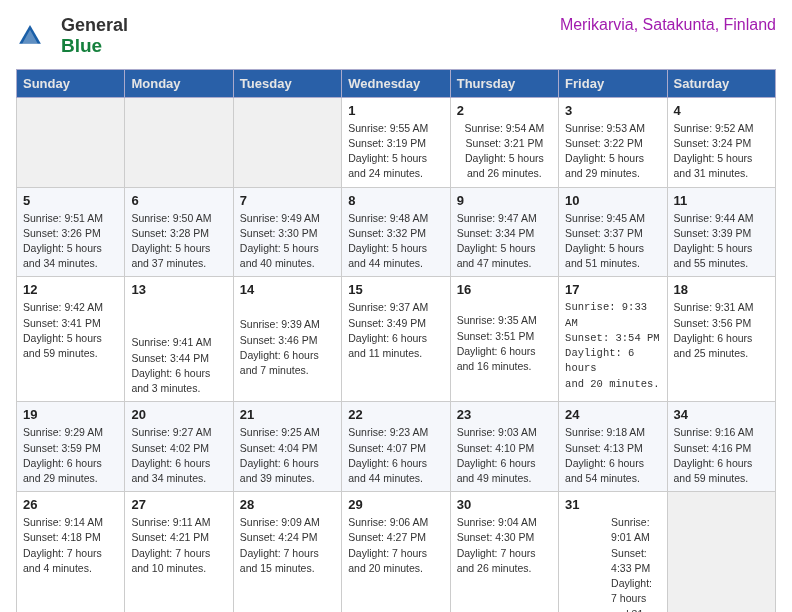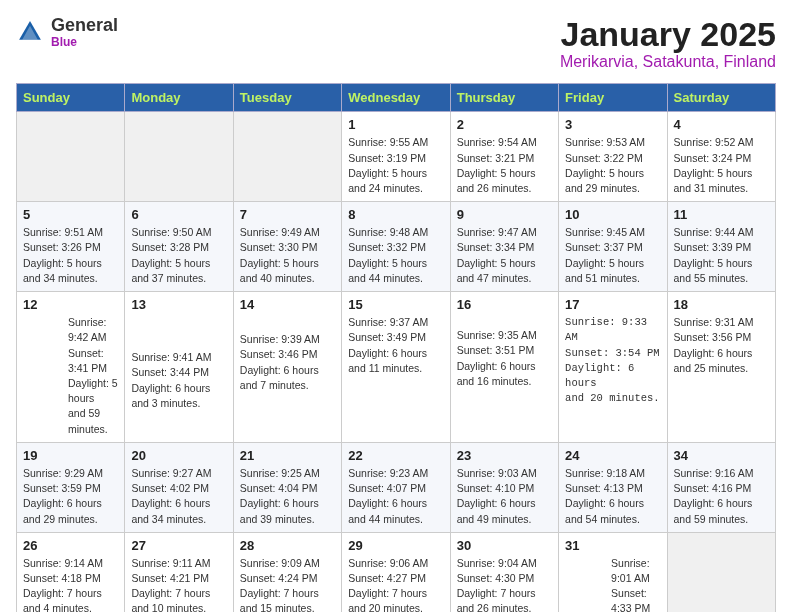"General" .logo { gap: 7px -> 17px }
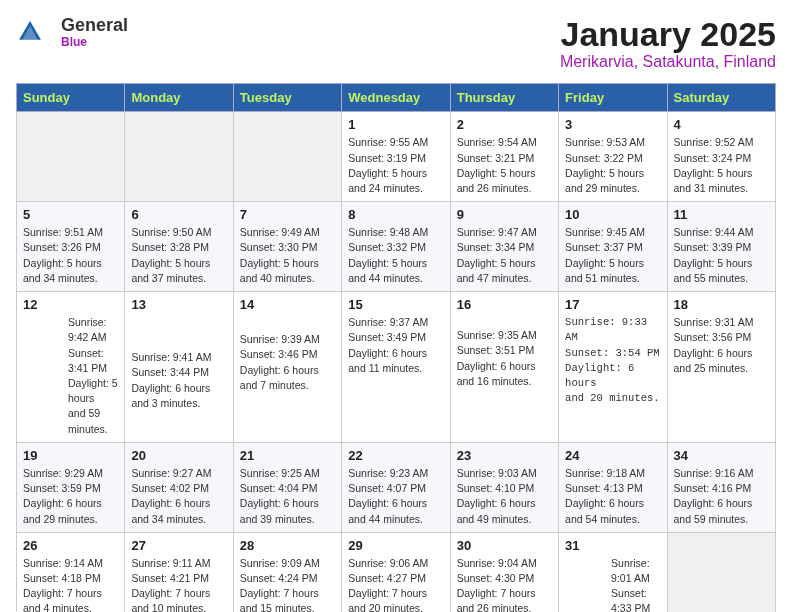"Blue" .logo-text-blue { color: #a21caf -> #15803d; font-size: 12px -> 19px }
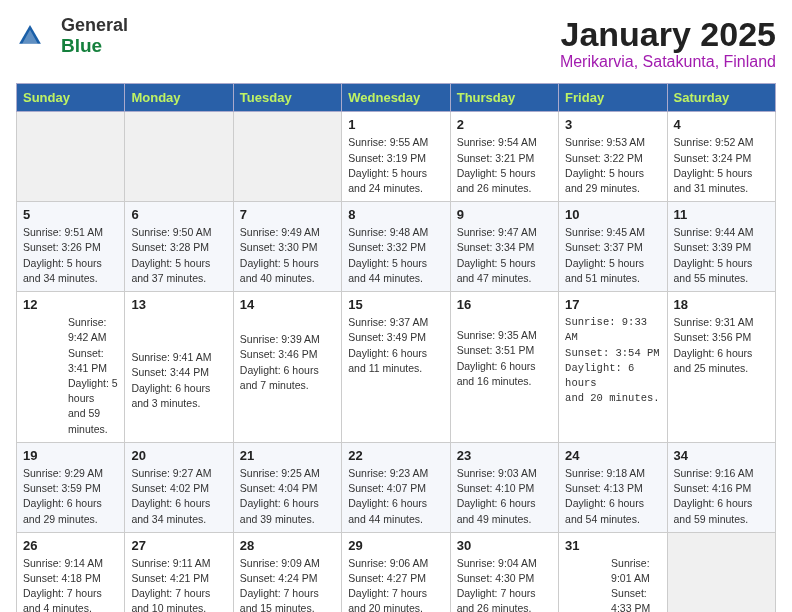"January 2025" h1 { html: <h1>January 2025</h1> -> none }
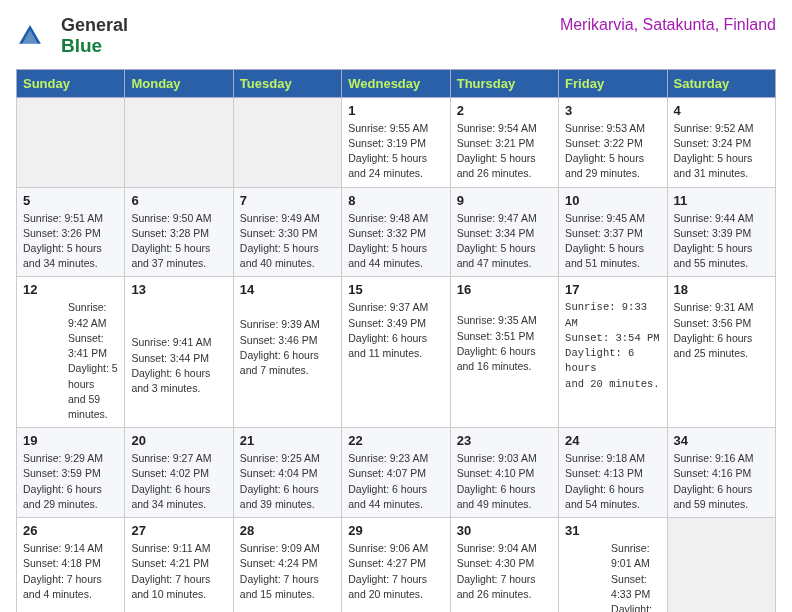"Sunday" .calendar th { color: #bef264 -> #e5e5e5 }
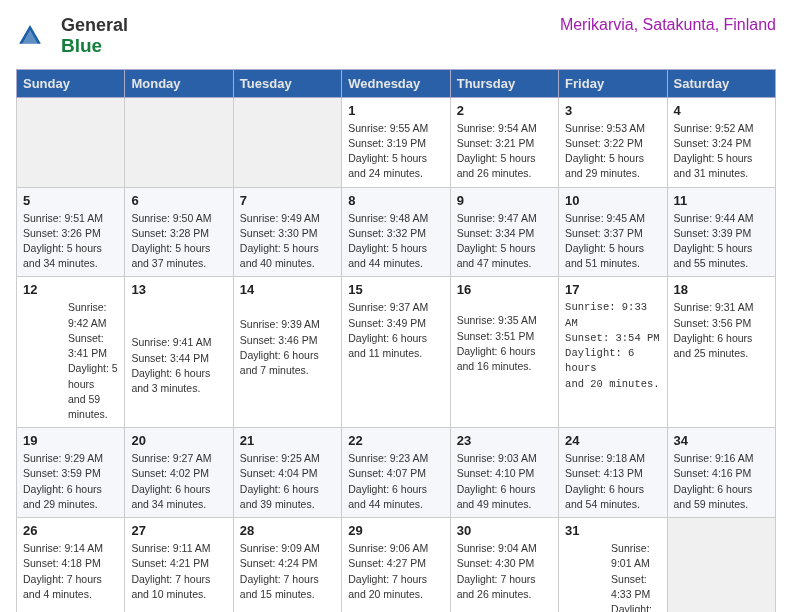"Sunrise: 9:54 AM" div.day-info { text-align: none -> center }
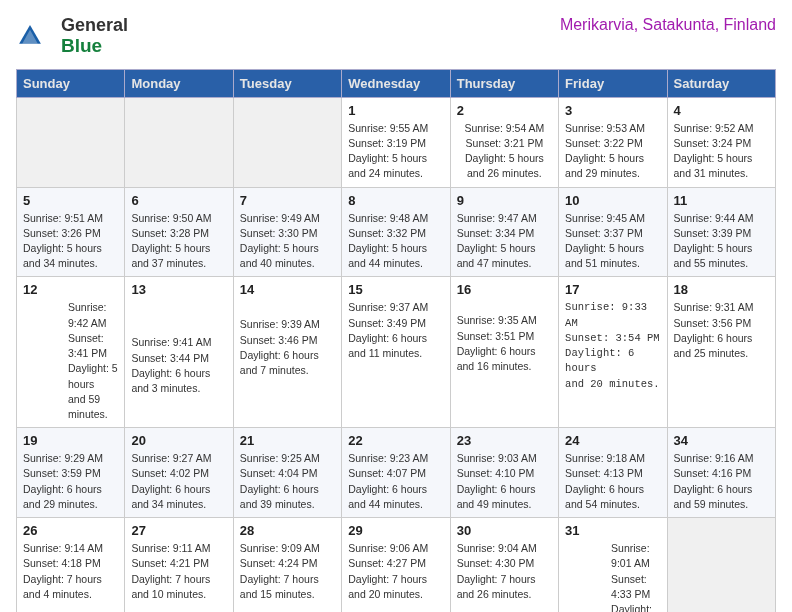"Sunrise: 9:42 AM" div.day-info { margin-left: 45px -> none }
